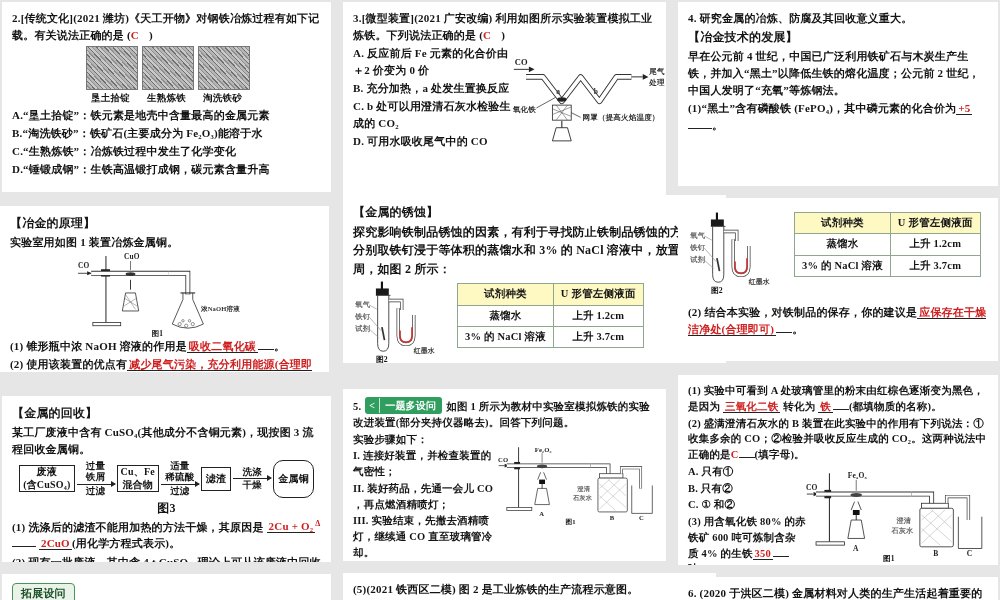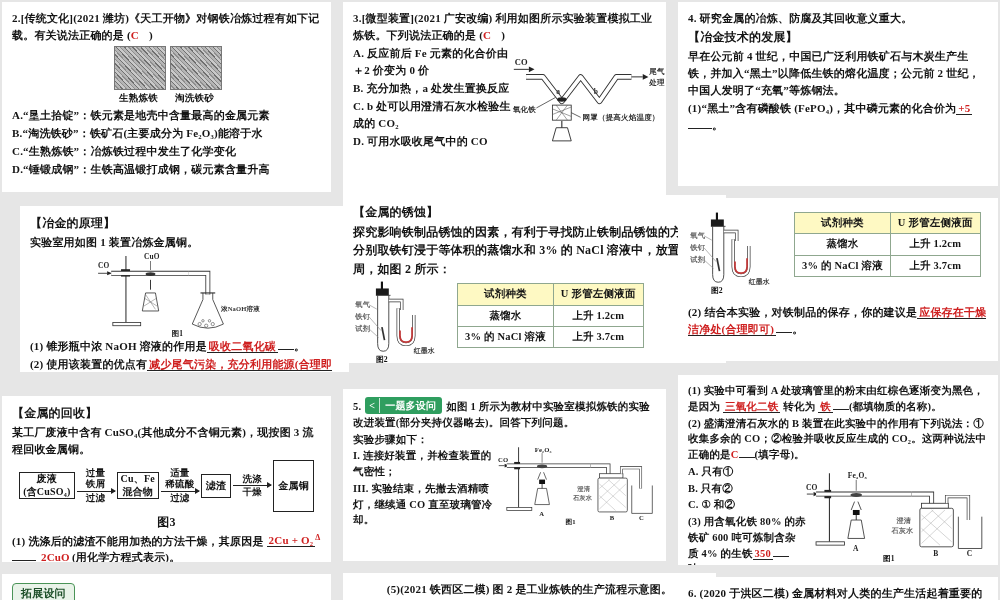"垦土拾锭" div.wc { html: none -> <div> <div></div> <div>垦土拾锭</div> </div> }
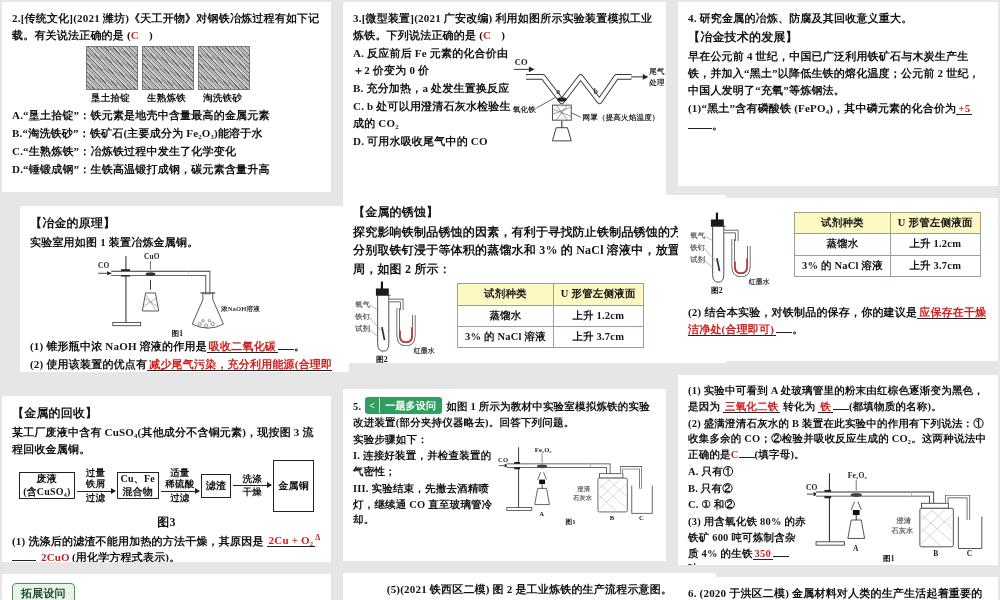"【冶金的原理】" div.panel { left: 20px -> 0 }
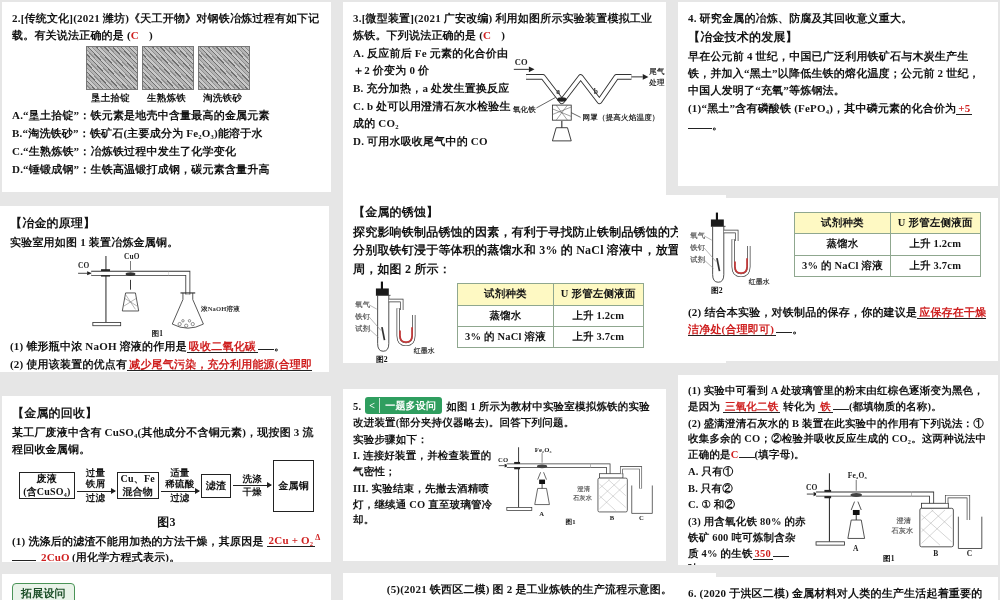"金属铜" div.fbox { border-radius: none -> 10px; padding: 19px 4px -> 12px 4px }
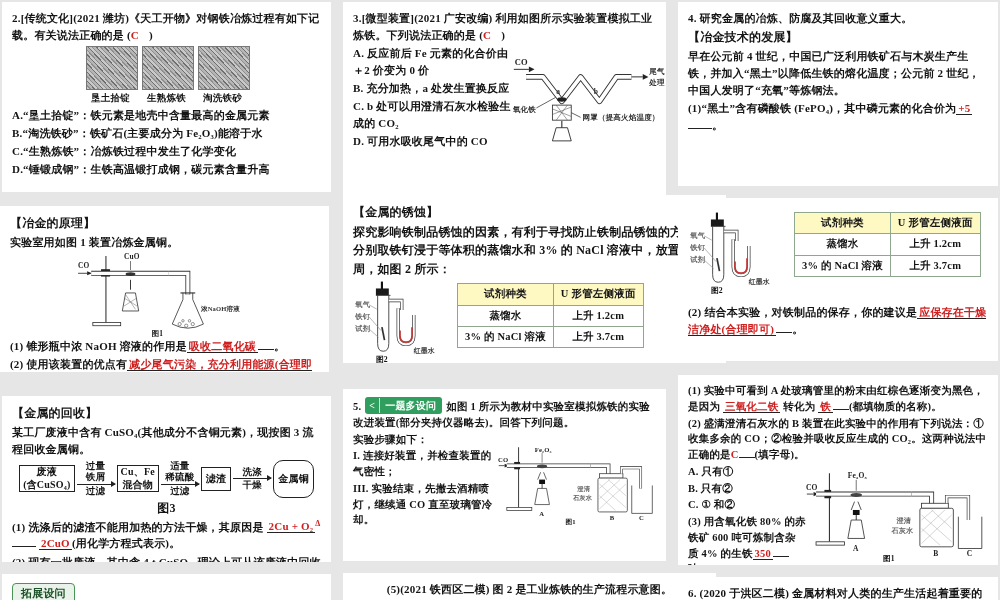"II. 装好药品，先通一会儿 CO ，再点燃酒精喷灯；" p.ln { html: none -> <p>II. 装好药品，先通一会儿 CO ，再点燃酒精喷灯；</p> }
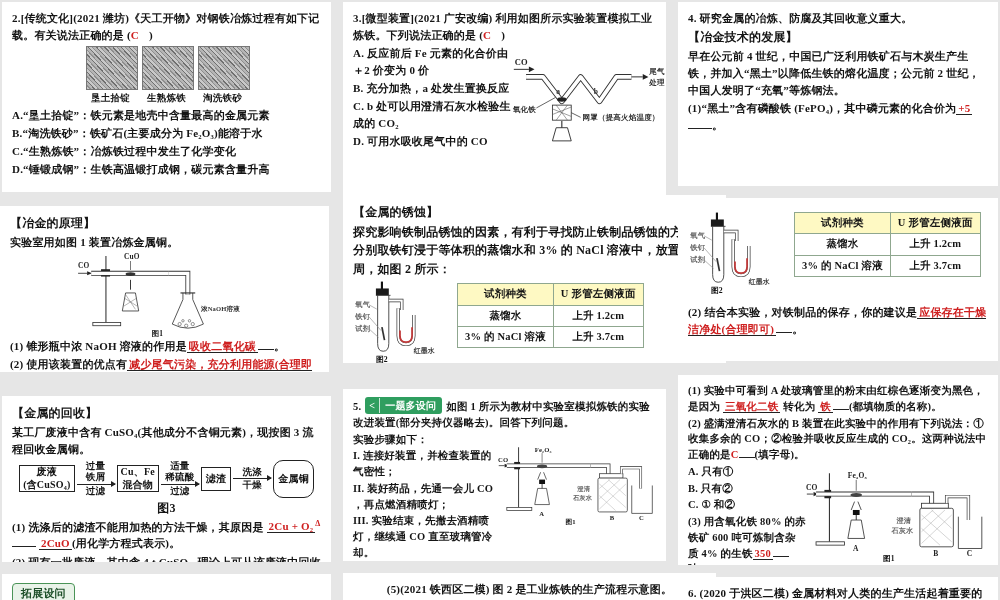"(5)(2021 铁西区二模) 图 2 是工业炼铁的生产流程示意图。" div.panel { text-align: center -> none }
